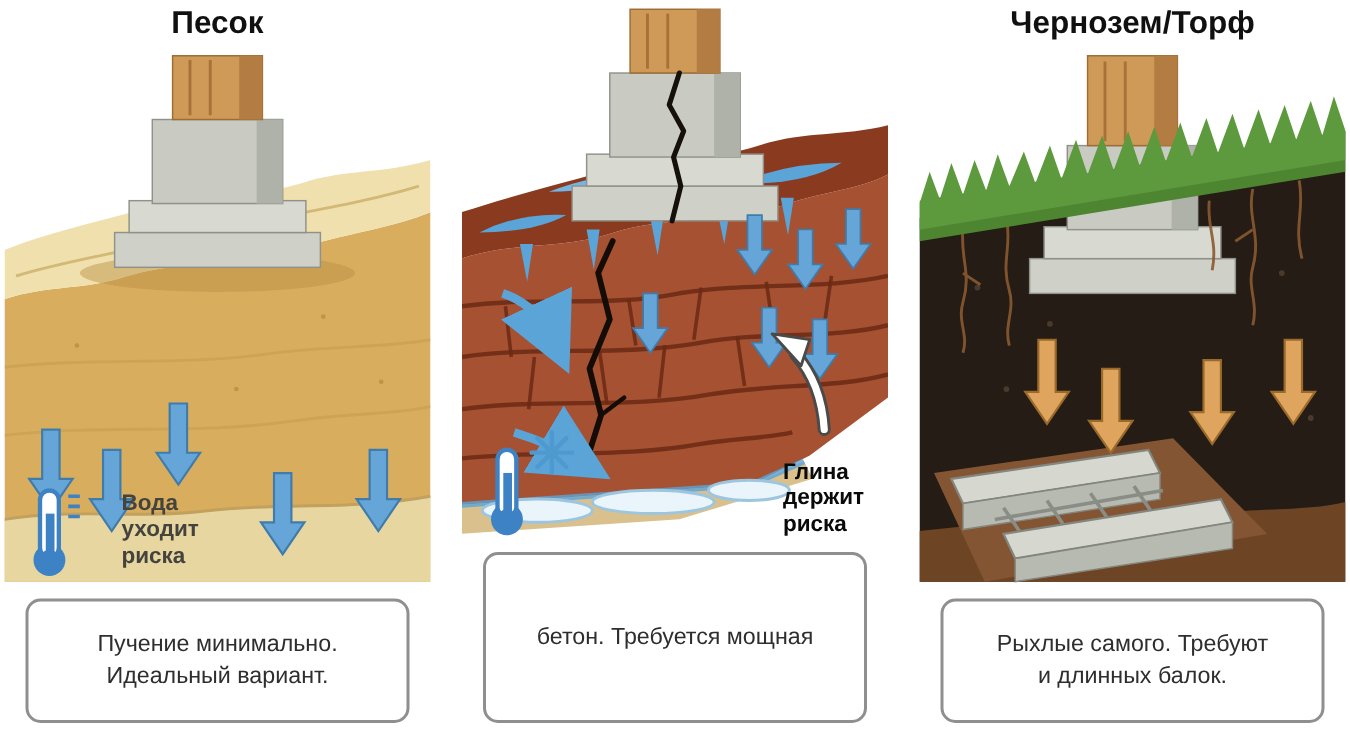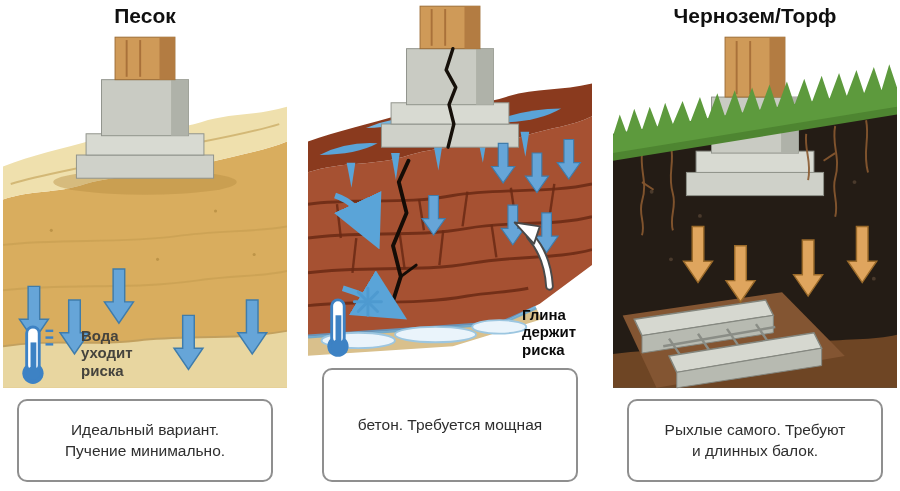"Идеальный вариант." div { order: before "Пучение минимально." -> after "Пучение минимально." }
